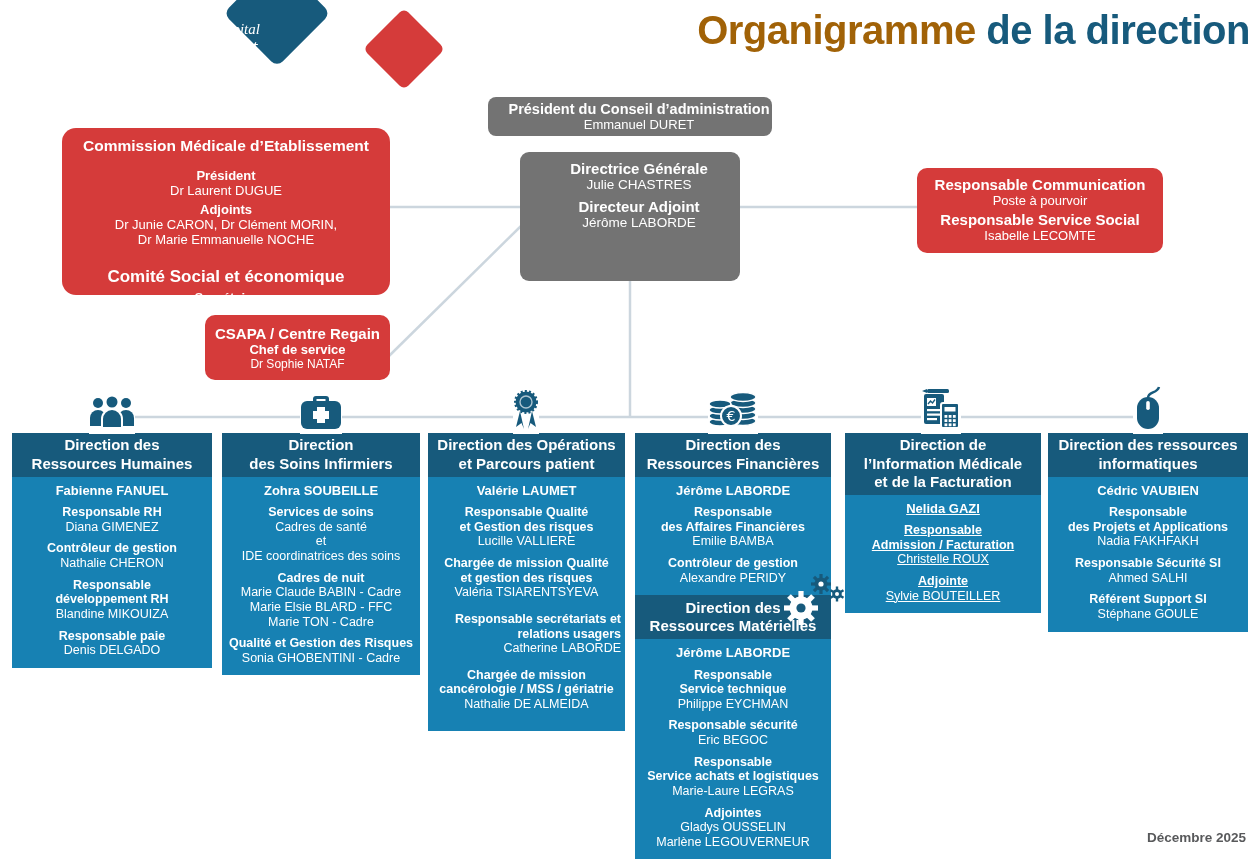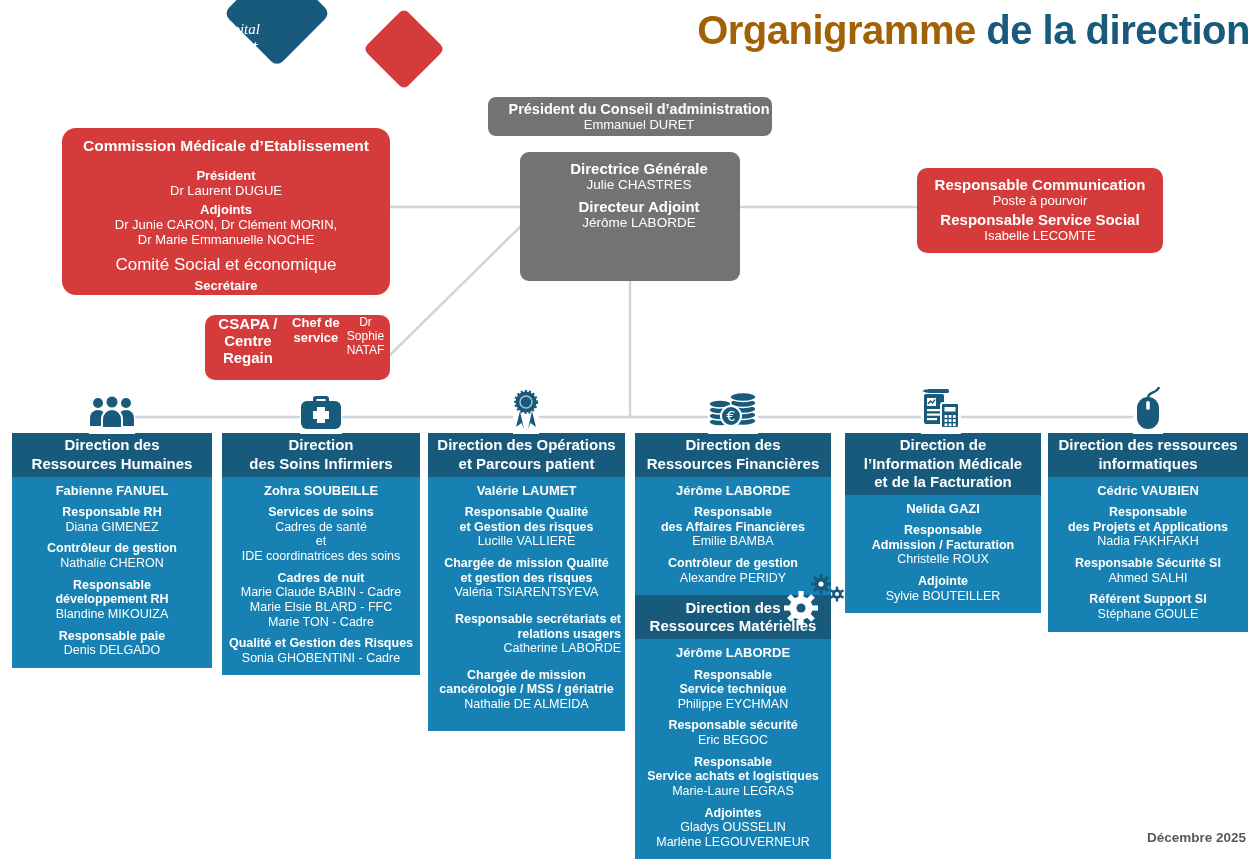"Comité Social et économique" .commission .c-sub { font-weight: normal -> bold; margin-top: 7px -> 19px }
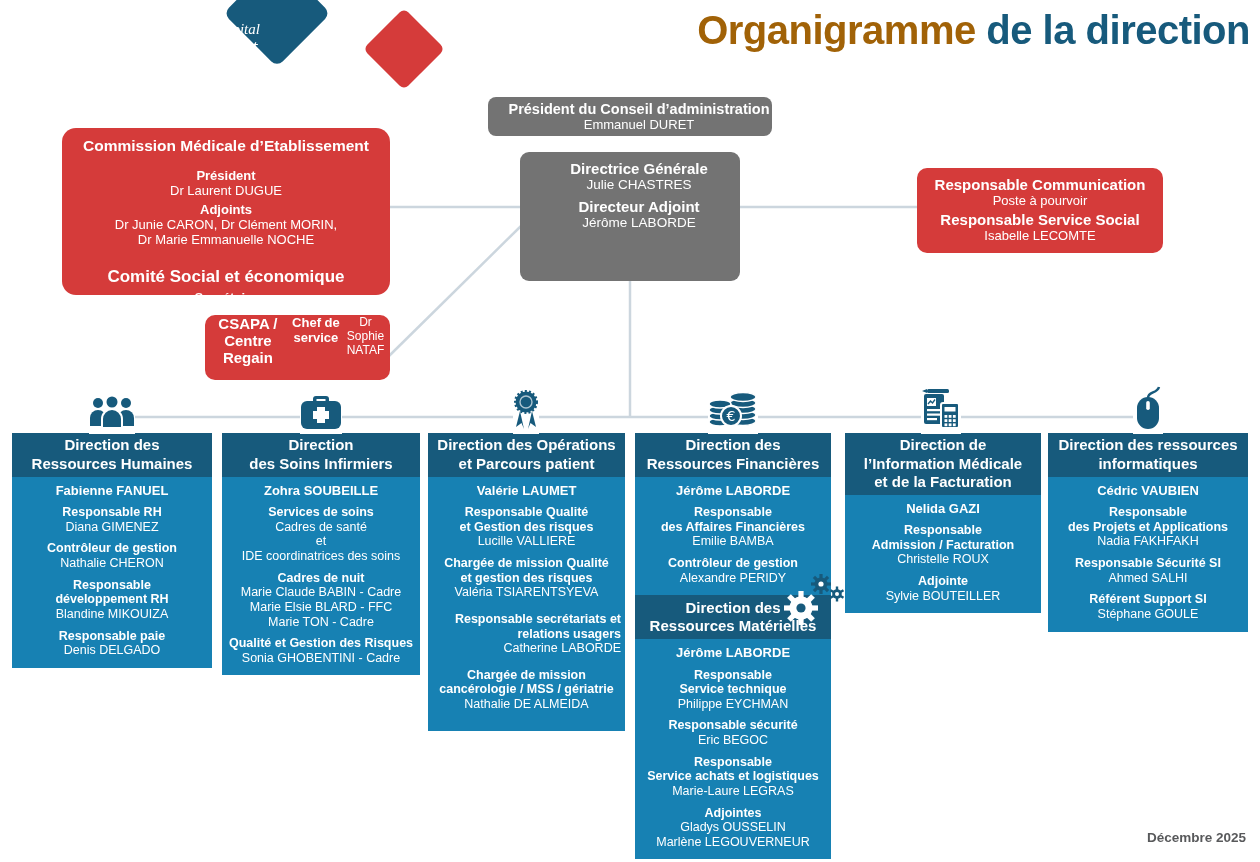"CSAPA / Centre Regain" .csapa { flex-direction: none -> column }
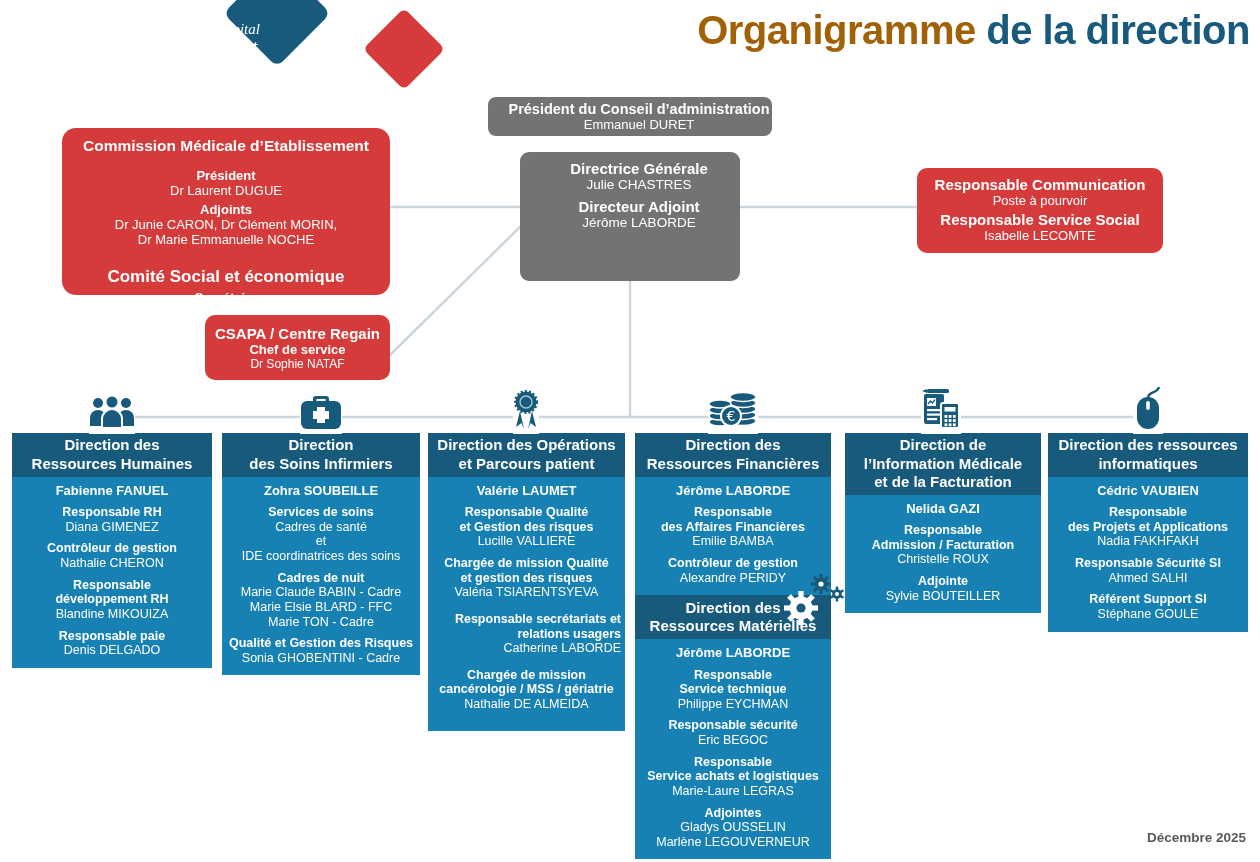"Nelida GAZI" div.col-body { text-decoration: none -> underline }
